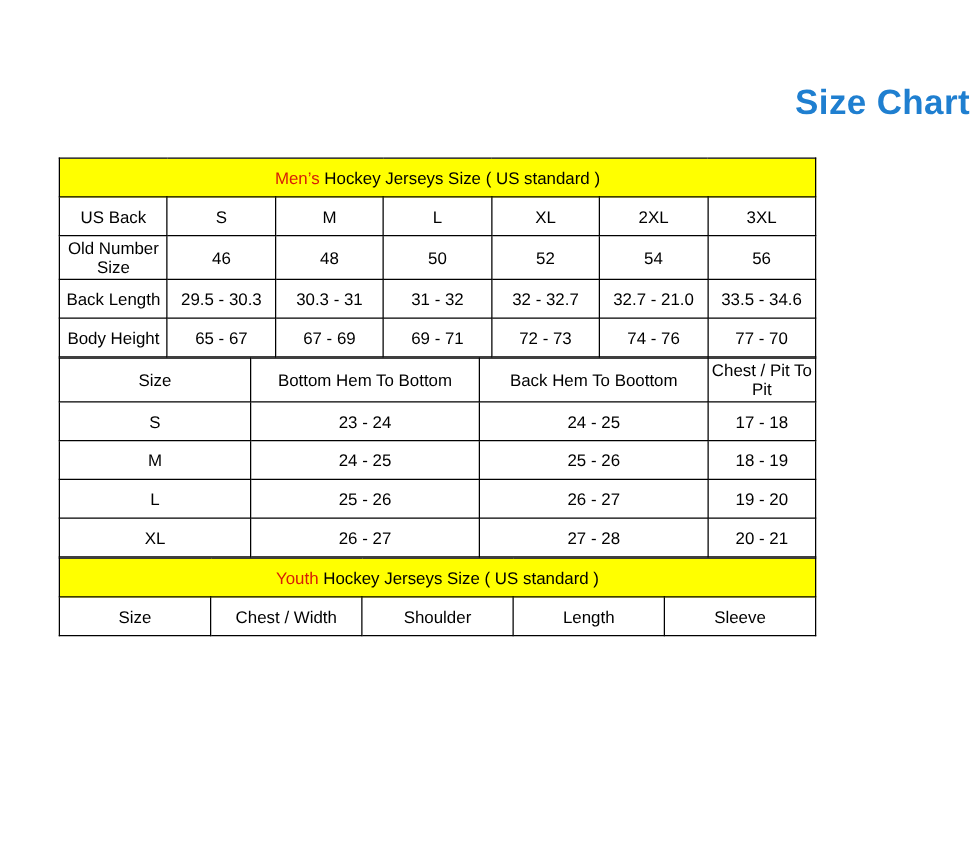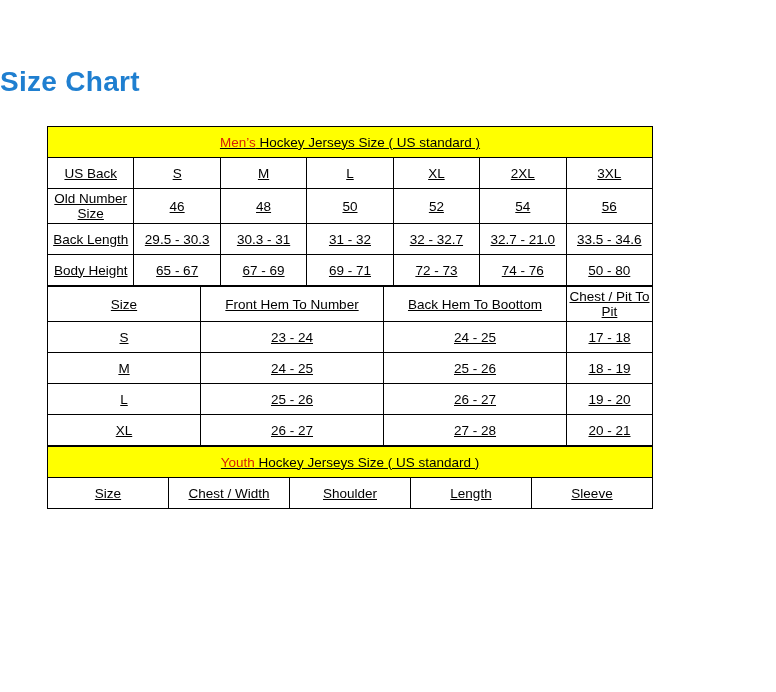"Size Chart" .title { text-align: left -> right }
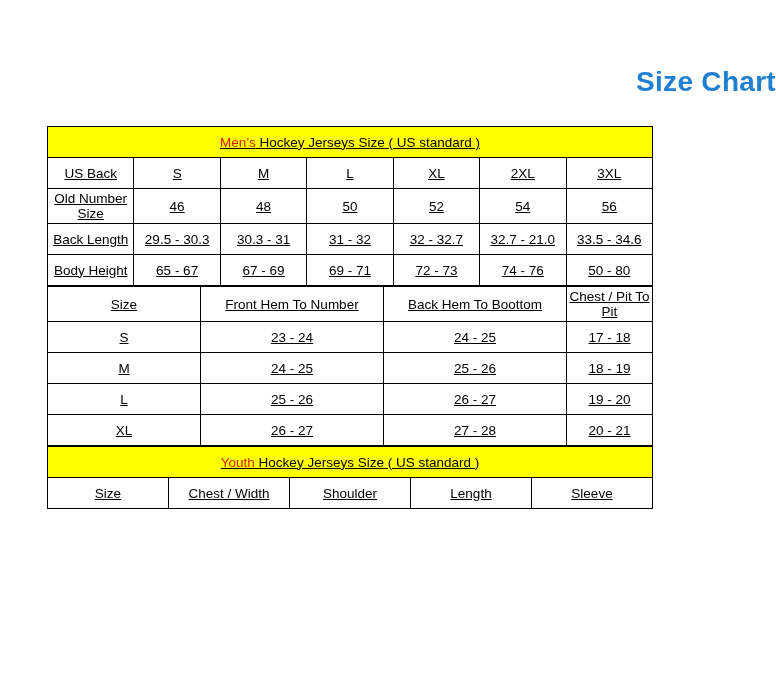"Men’s Hockey Jerseys Size (" table.size-table { text-decoration: underline -> none }
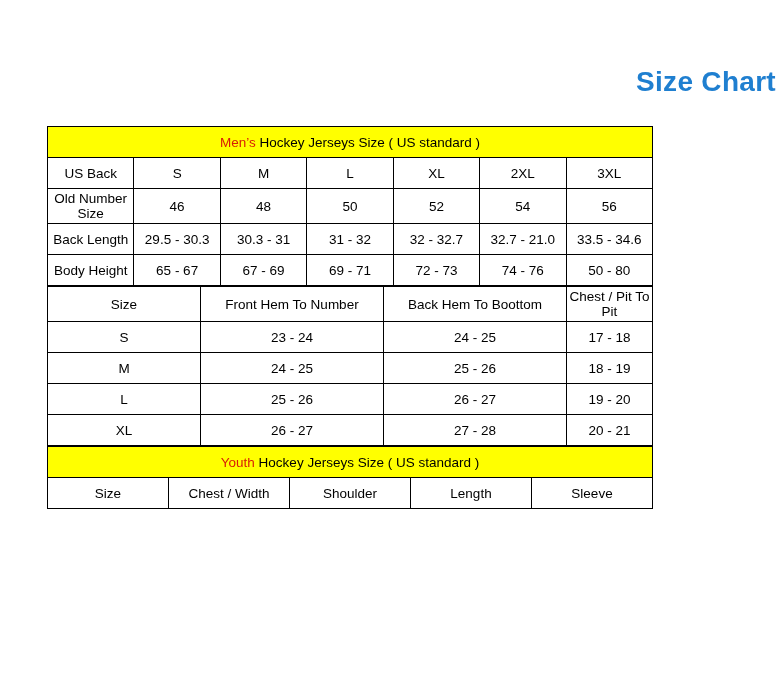"50 - 80" td { text: 50 - 80 -> 77 - 70 }
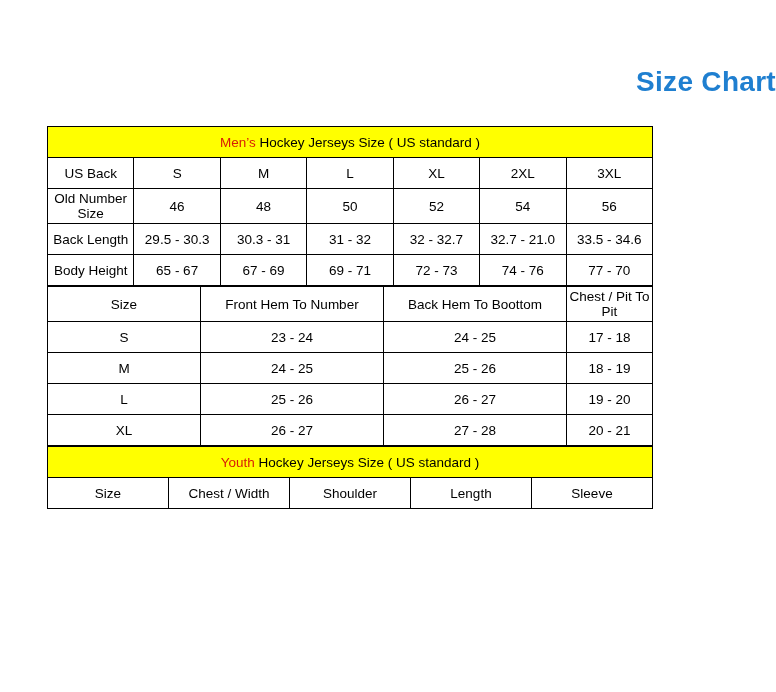"Front Hem To Number" td { text: Front Hem To Number -> Bottom Hem To Bottom }
